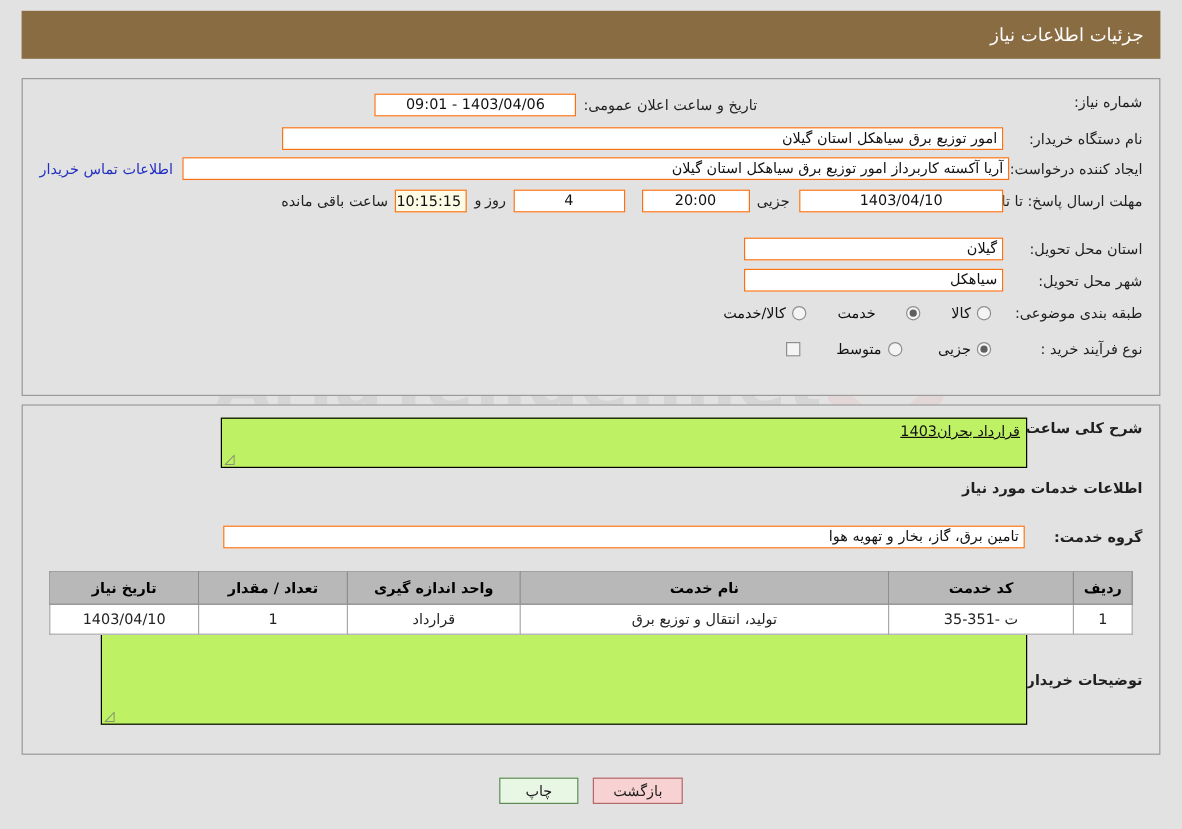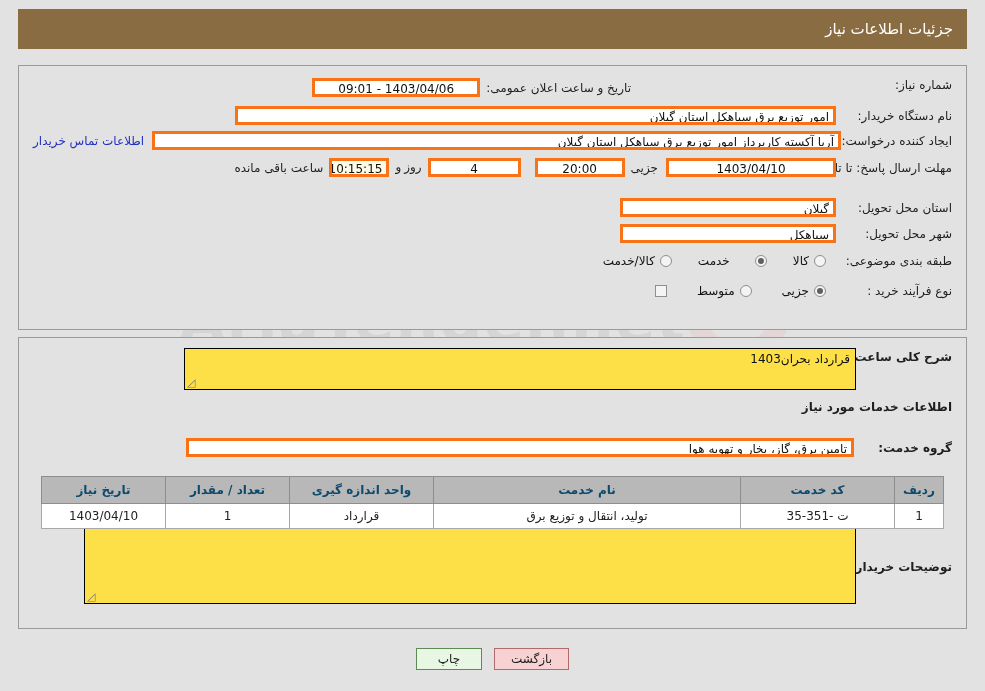"1403/04/06 - 09:01" .fld { border: 3px solid #f97316 -> 1px solid #f97316 }
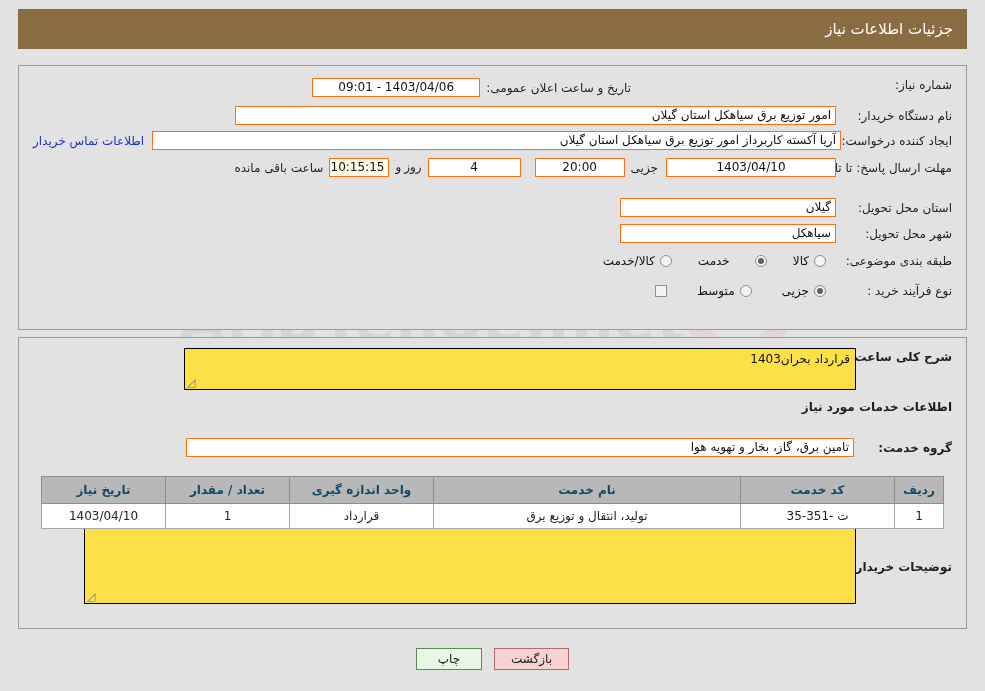"قرارداد بحران1403" .ta { background: #fde047 -> #bef264; text-decoration: none -> underline }
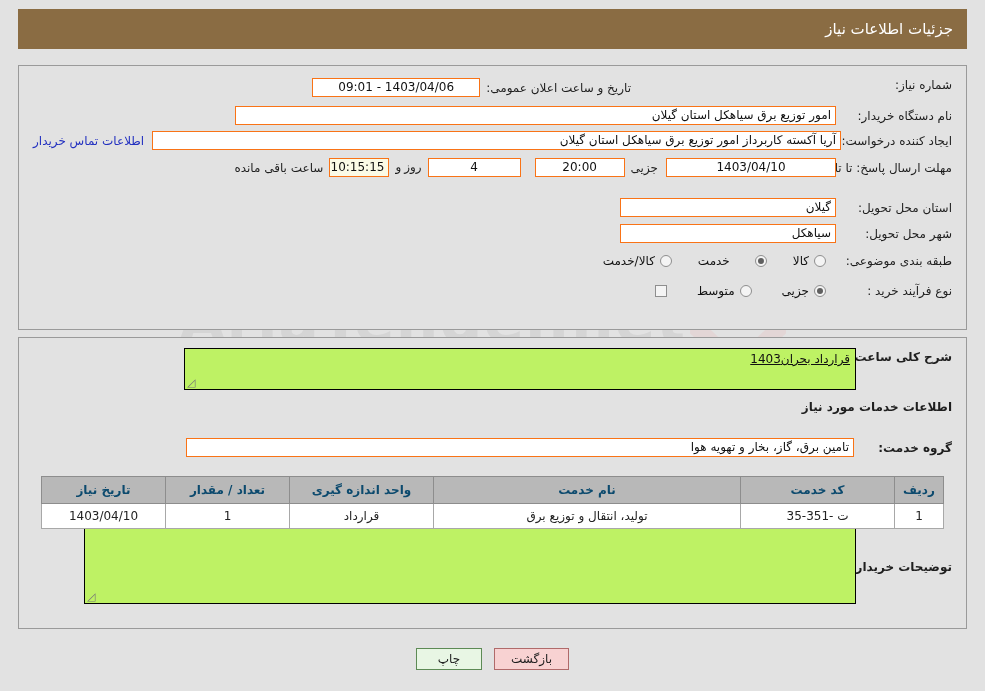"تاریخ نیاز" table.grid th { color: #0c4a6e -> #000000 }
